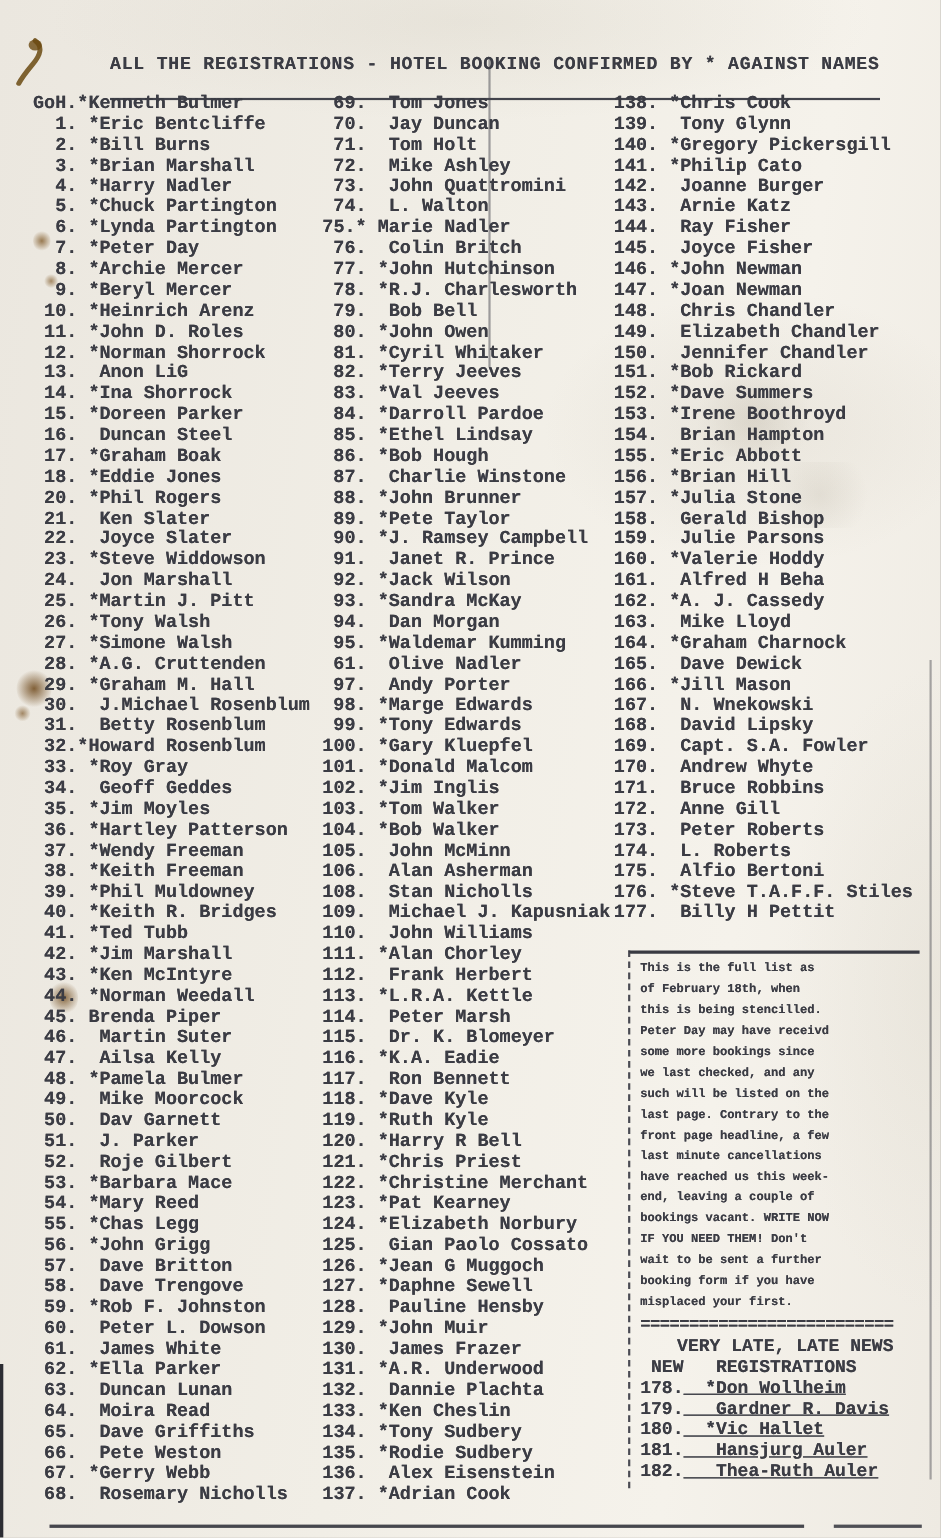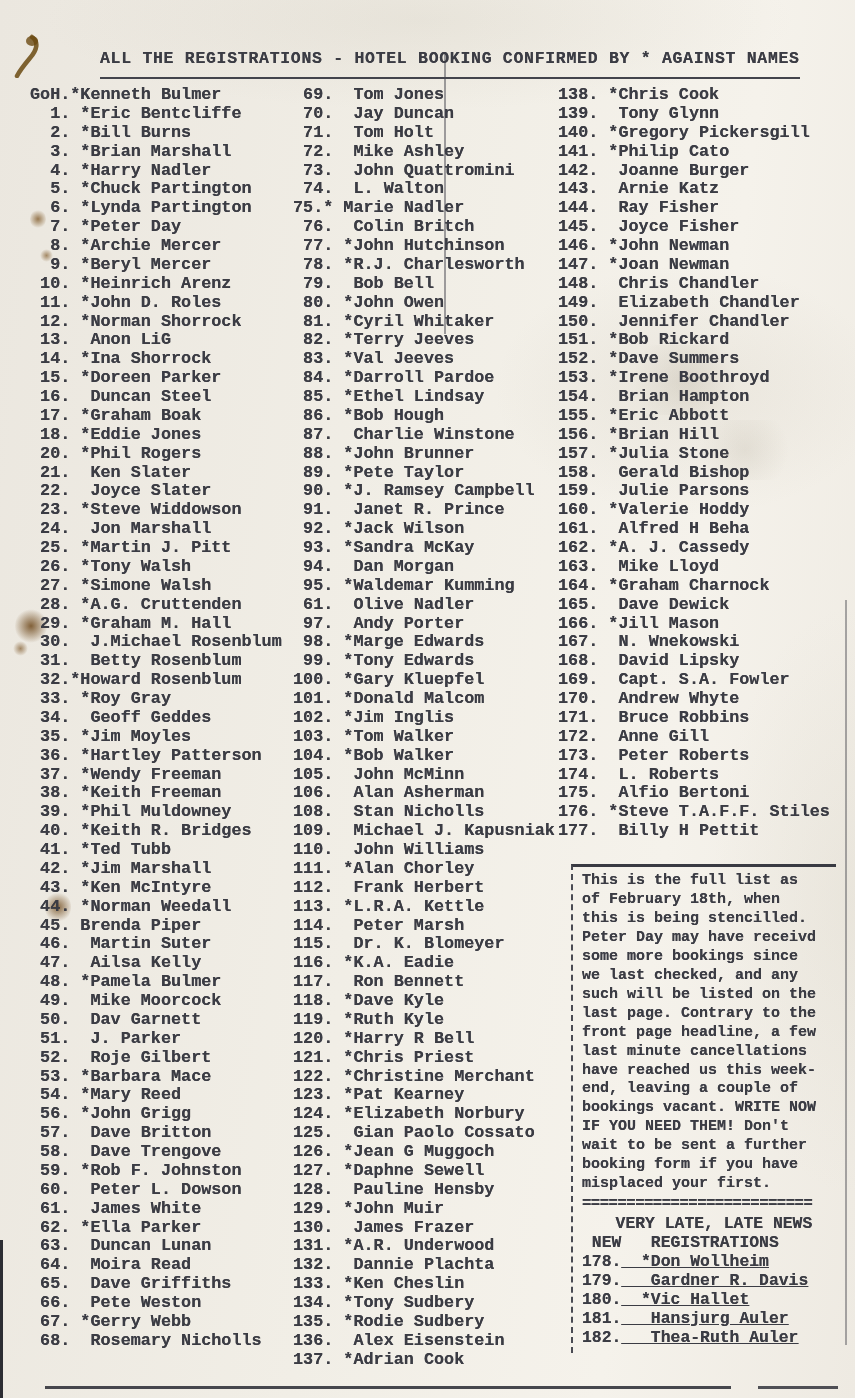"ALL THE REGISTRATIONS - HOTEL" .title { padding-bottom: 9px -> 21px }
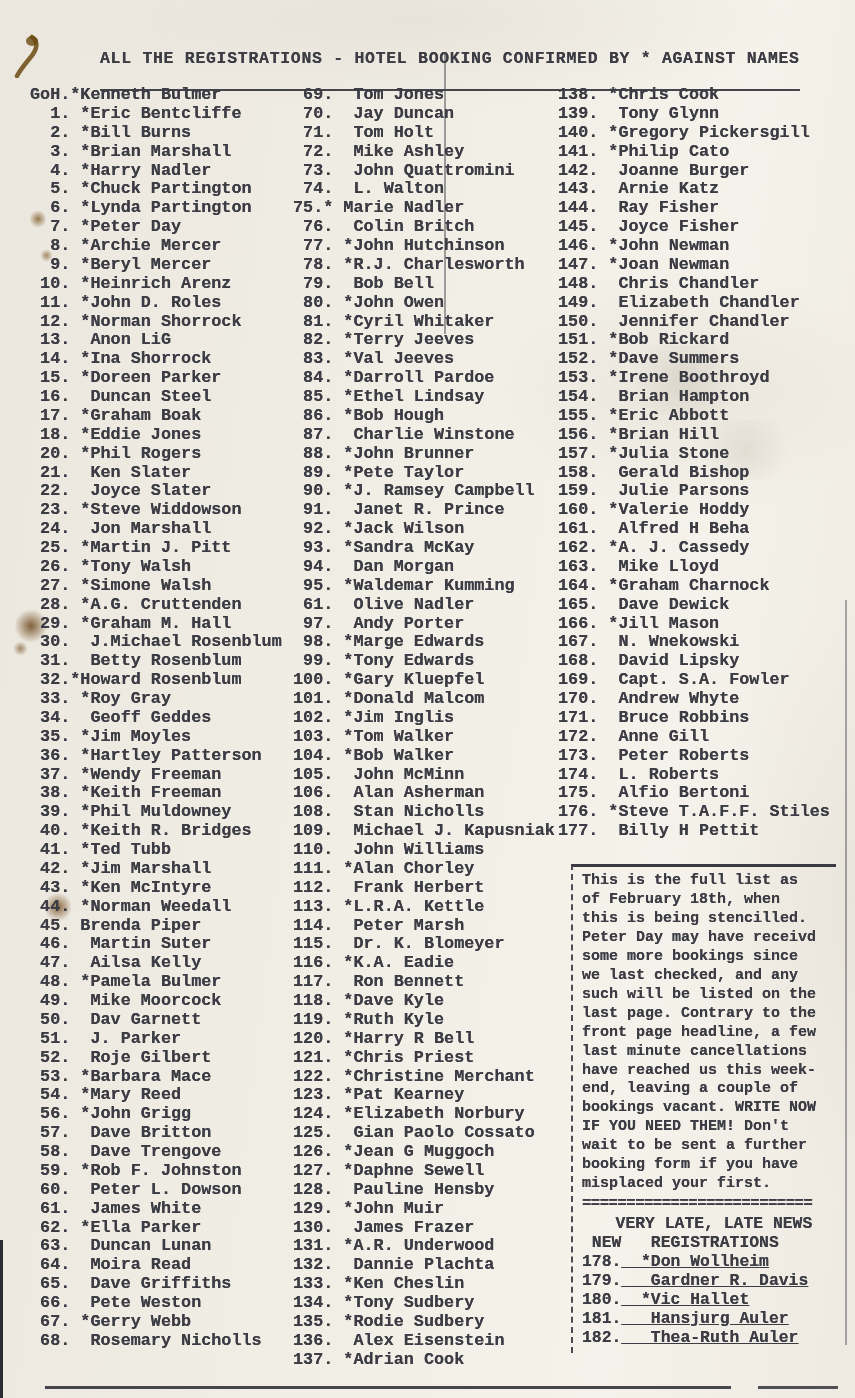"This is the full list" .note-text { font-size: 15px -> 11px }
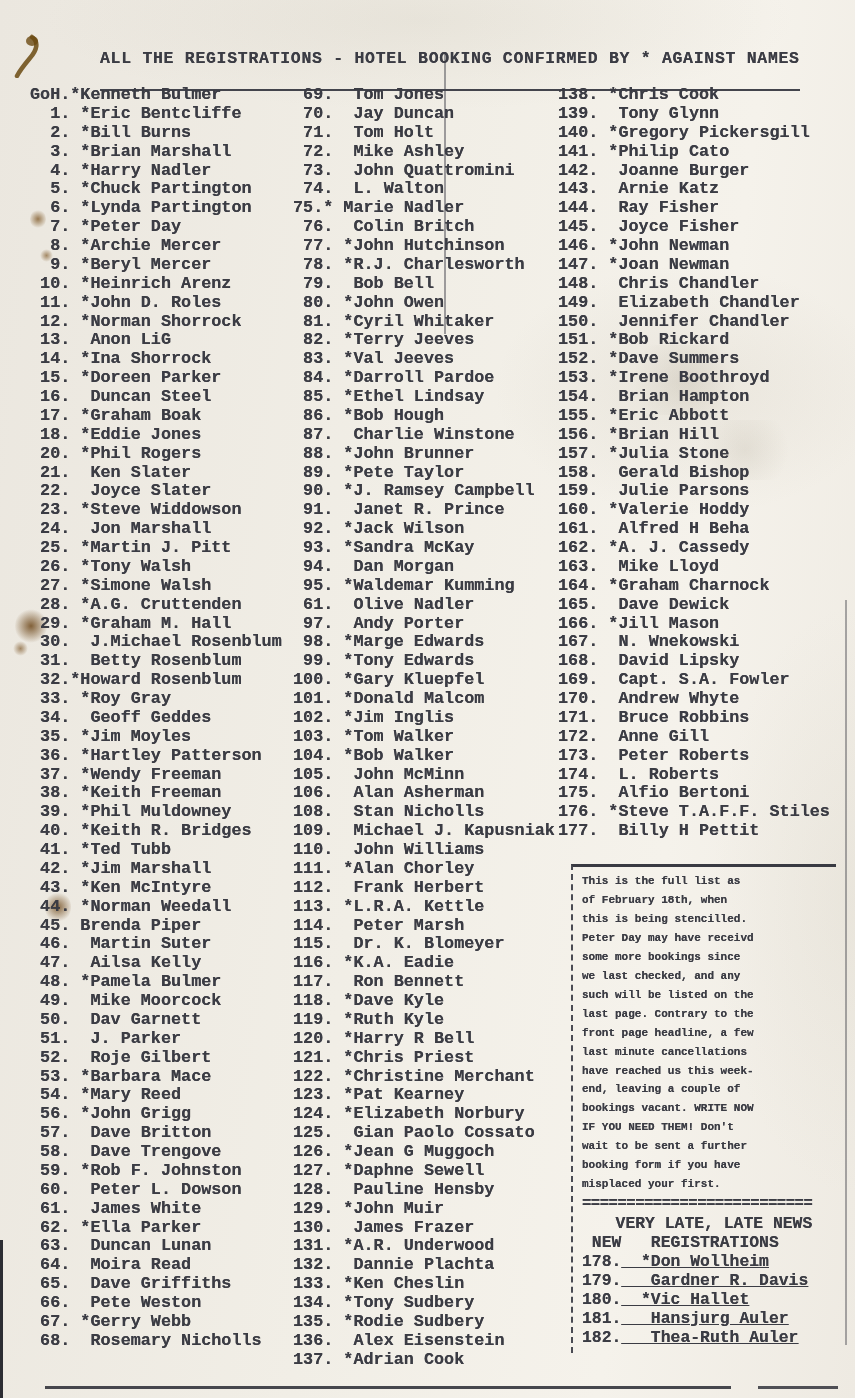"55. *Chas Legg" div.row { html: none -> <div><span>55.</span><span> *Chas Legg</span></div> }
